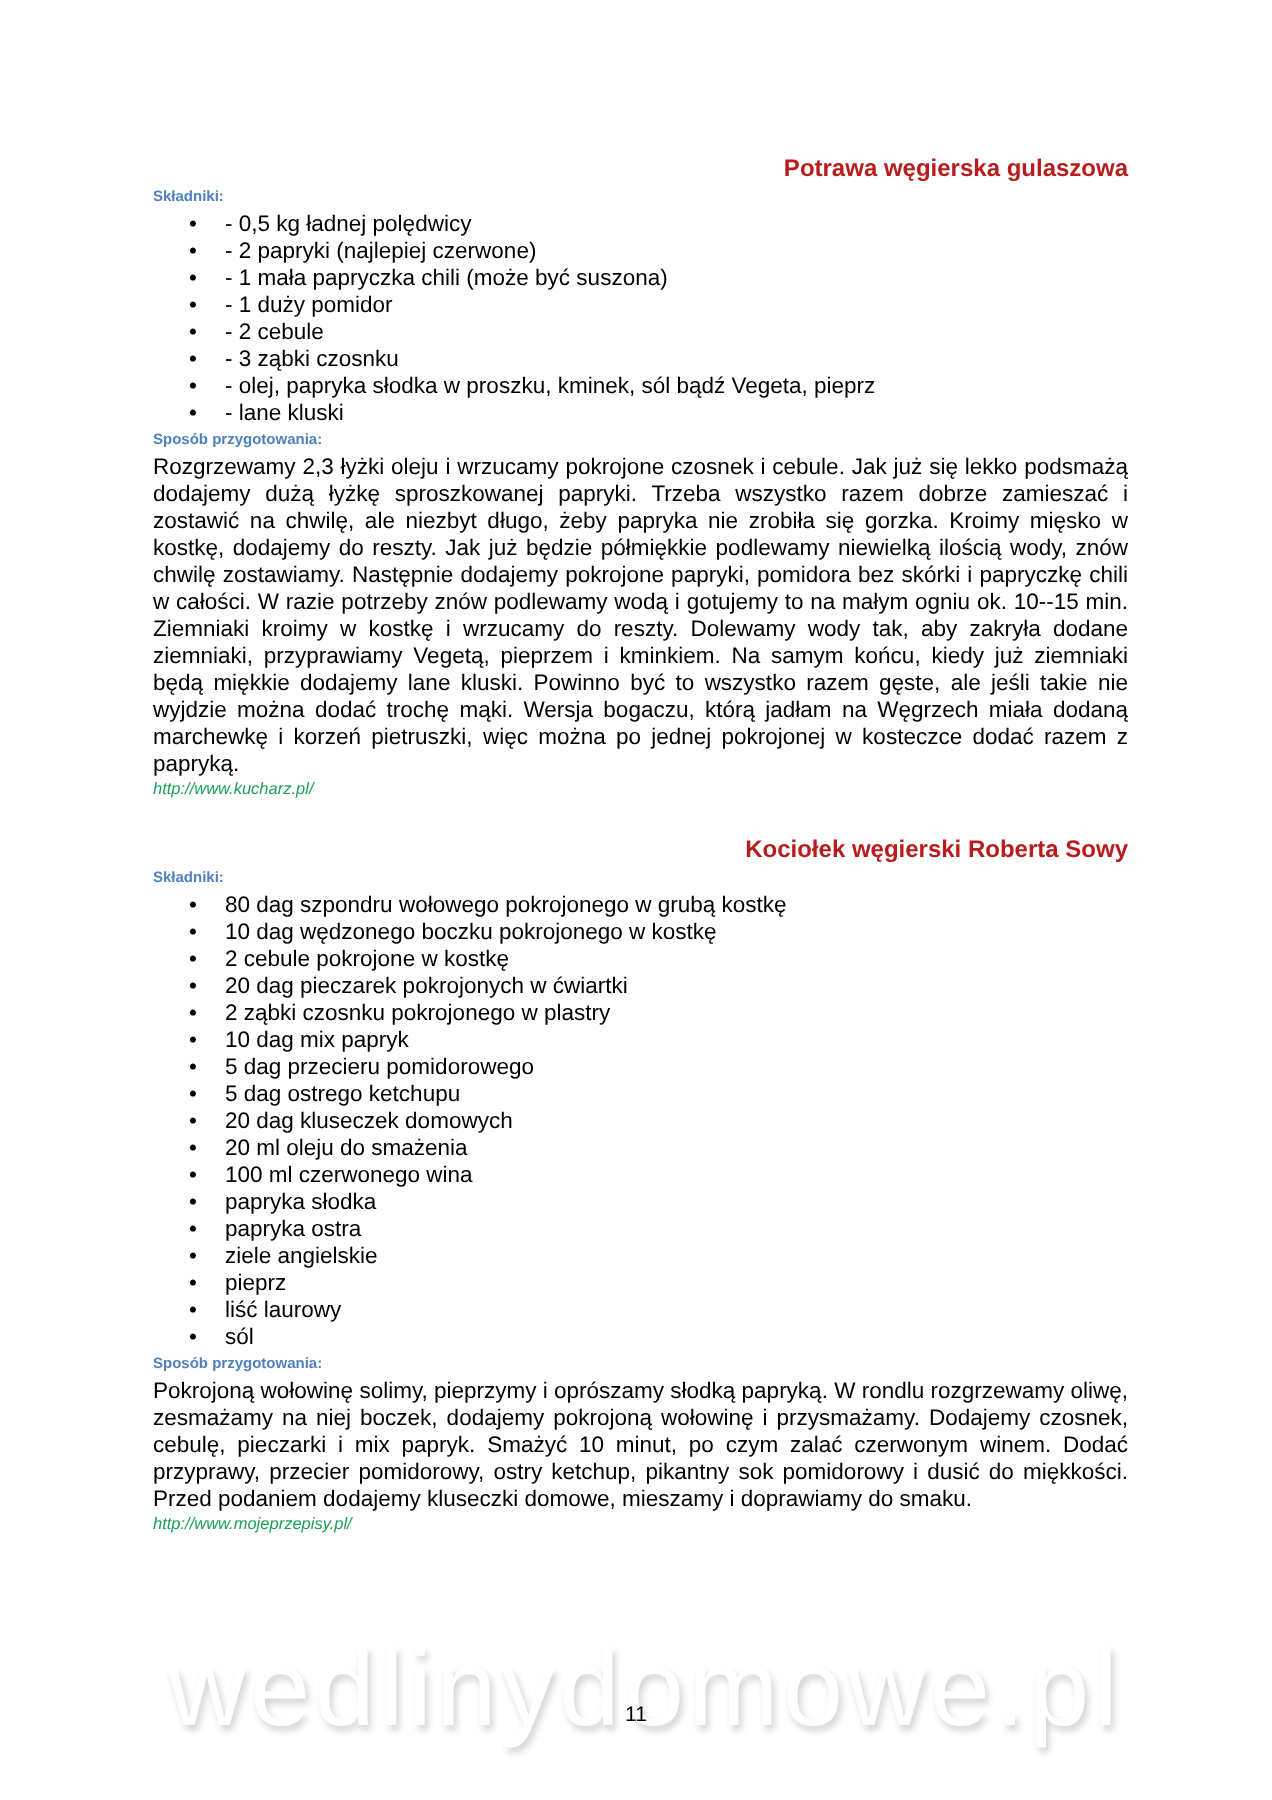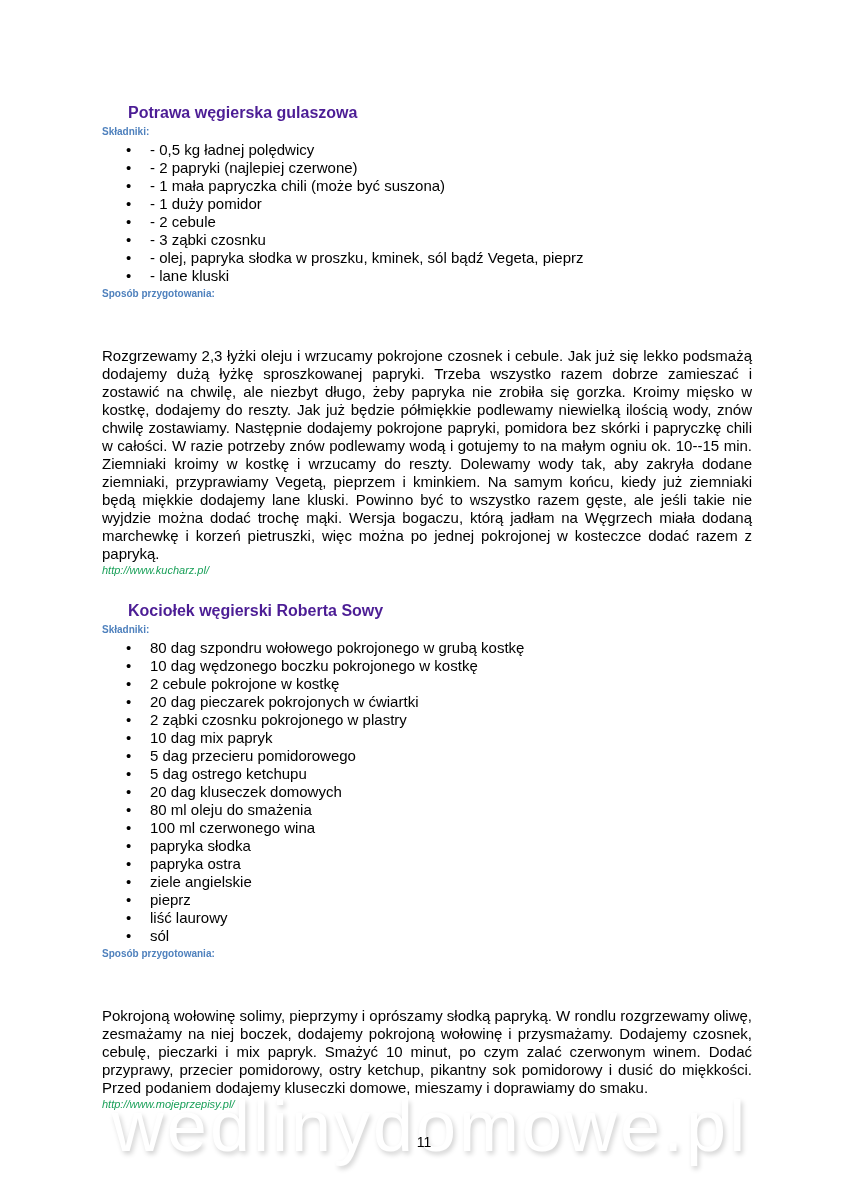"Potrawa węgierska gulaszowa" .title { color: #4c1d95 -> #b91c1c; text-align: left -> right }
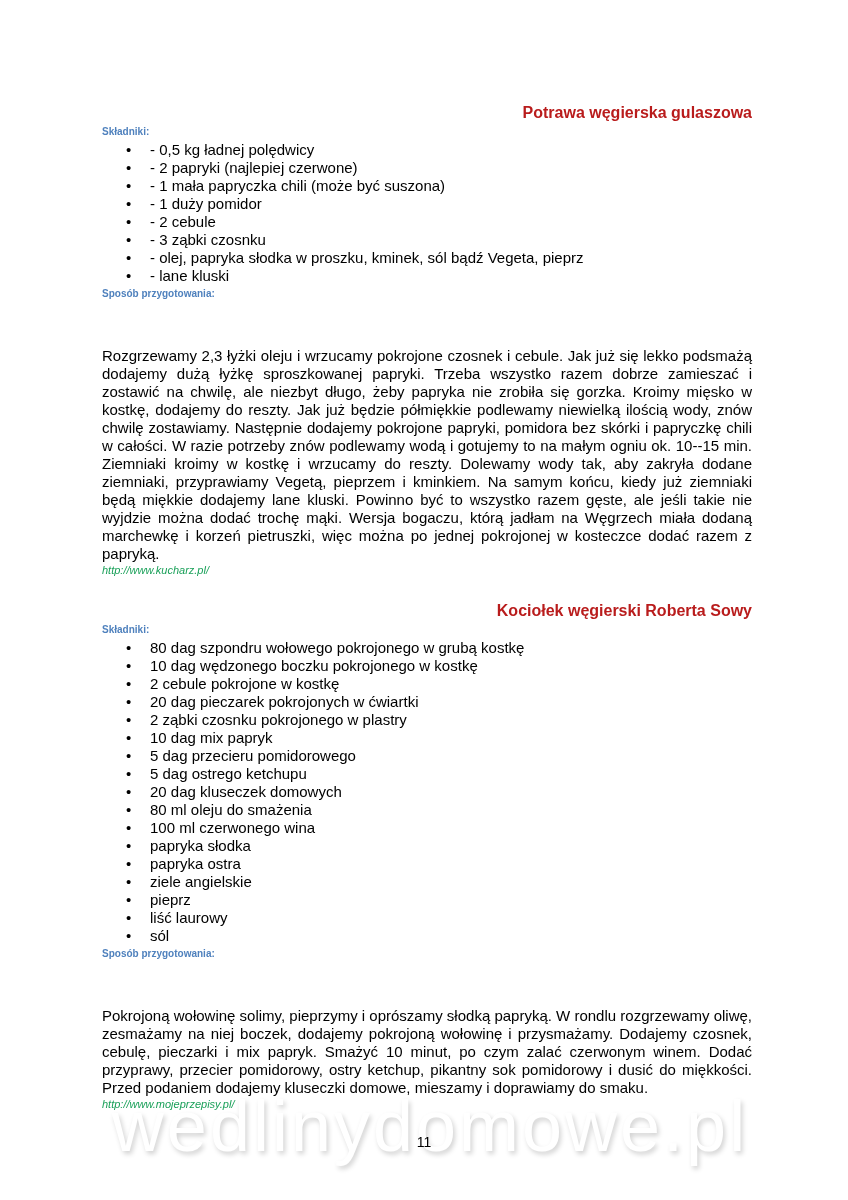"Rozgrzewamy 2,3 łyżki oleju i" .method { margin-top: 44px -> none }
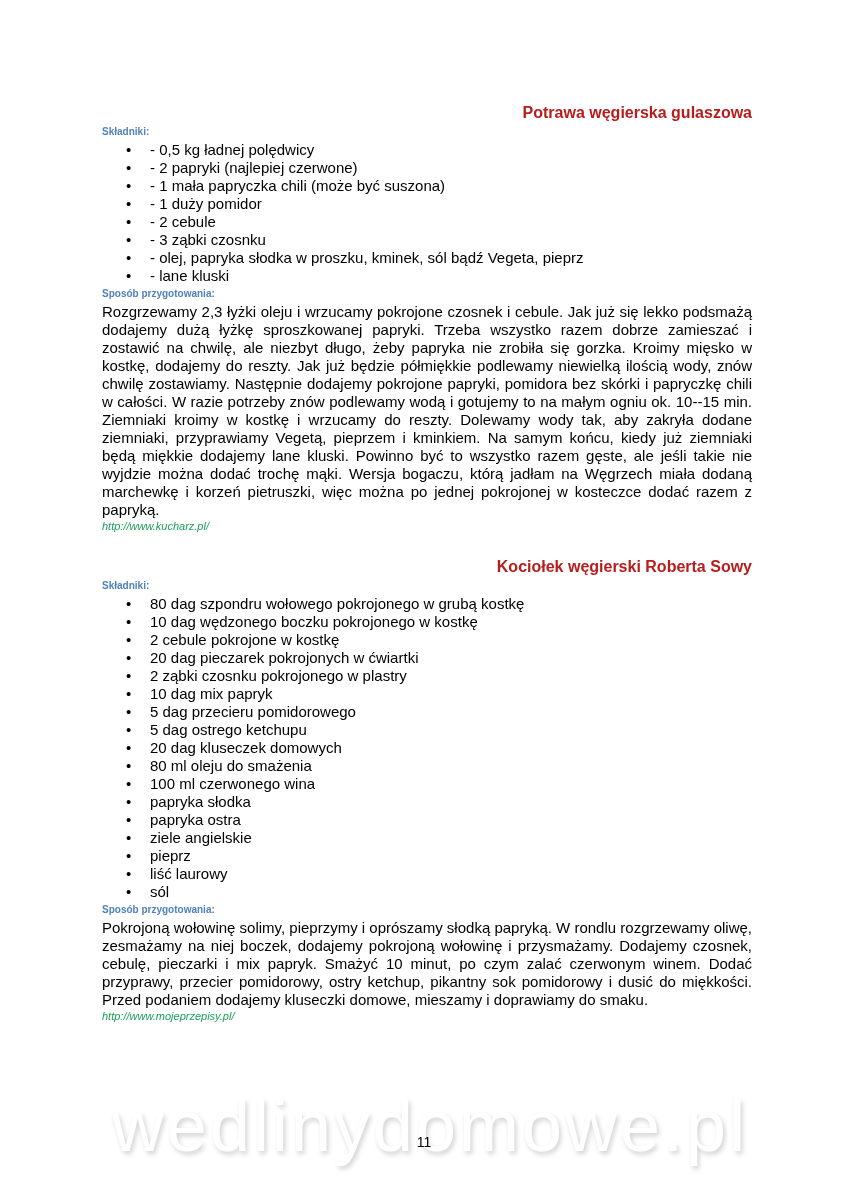"80 ml oleju do smażenia" li { text: 80 -> 20 }
